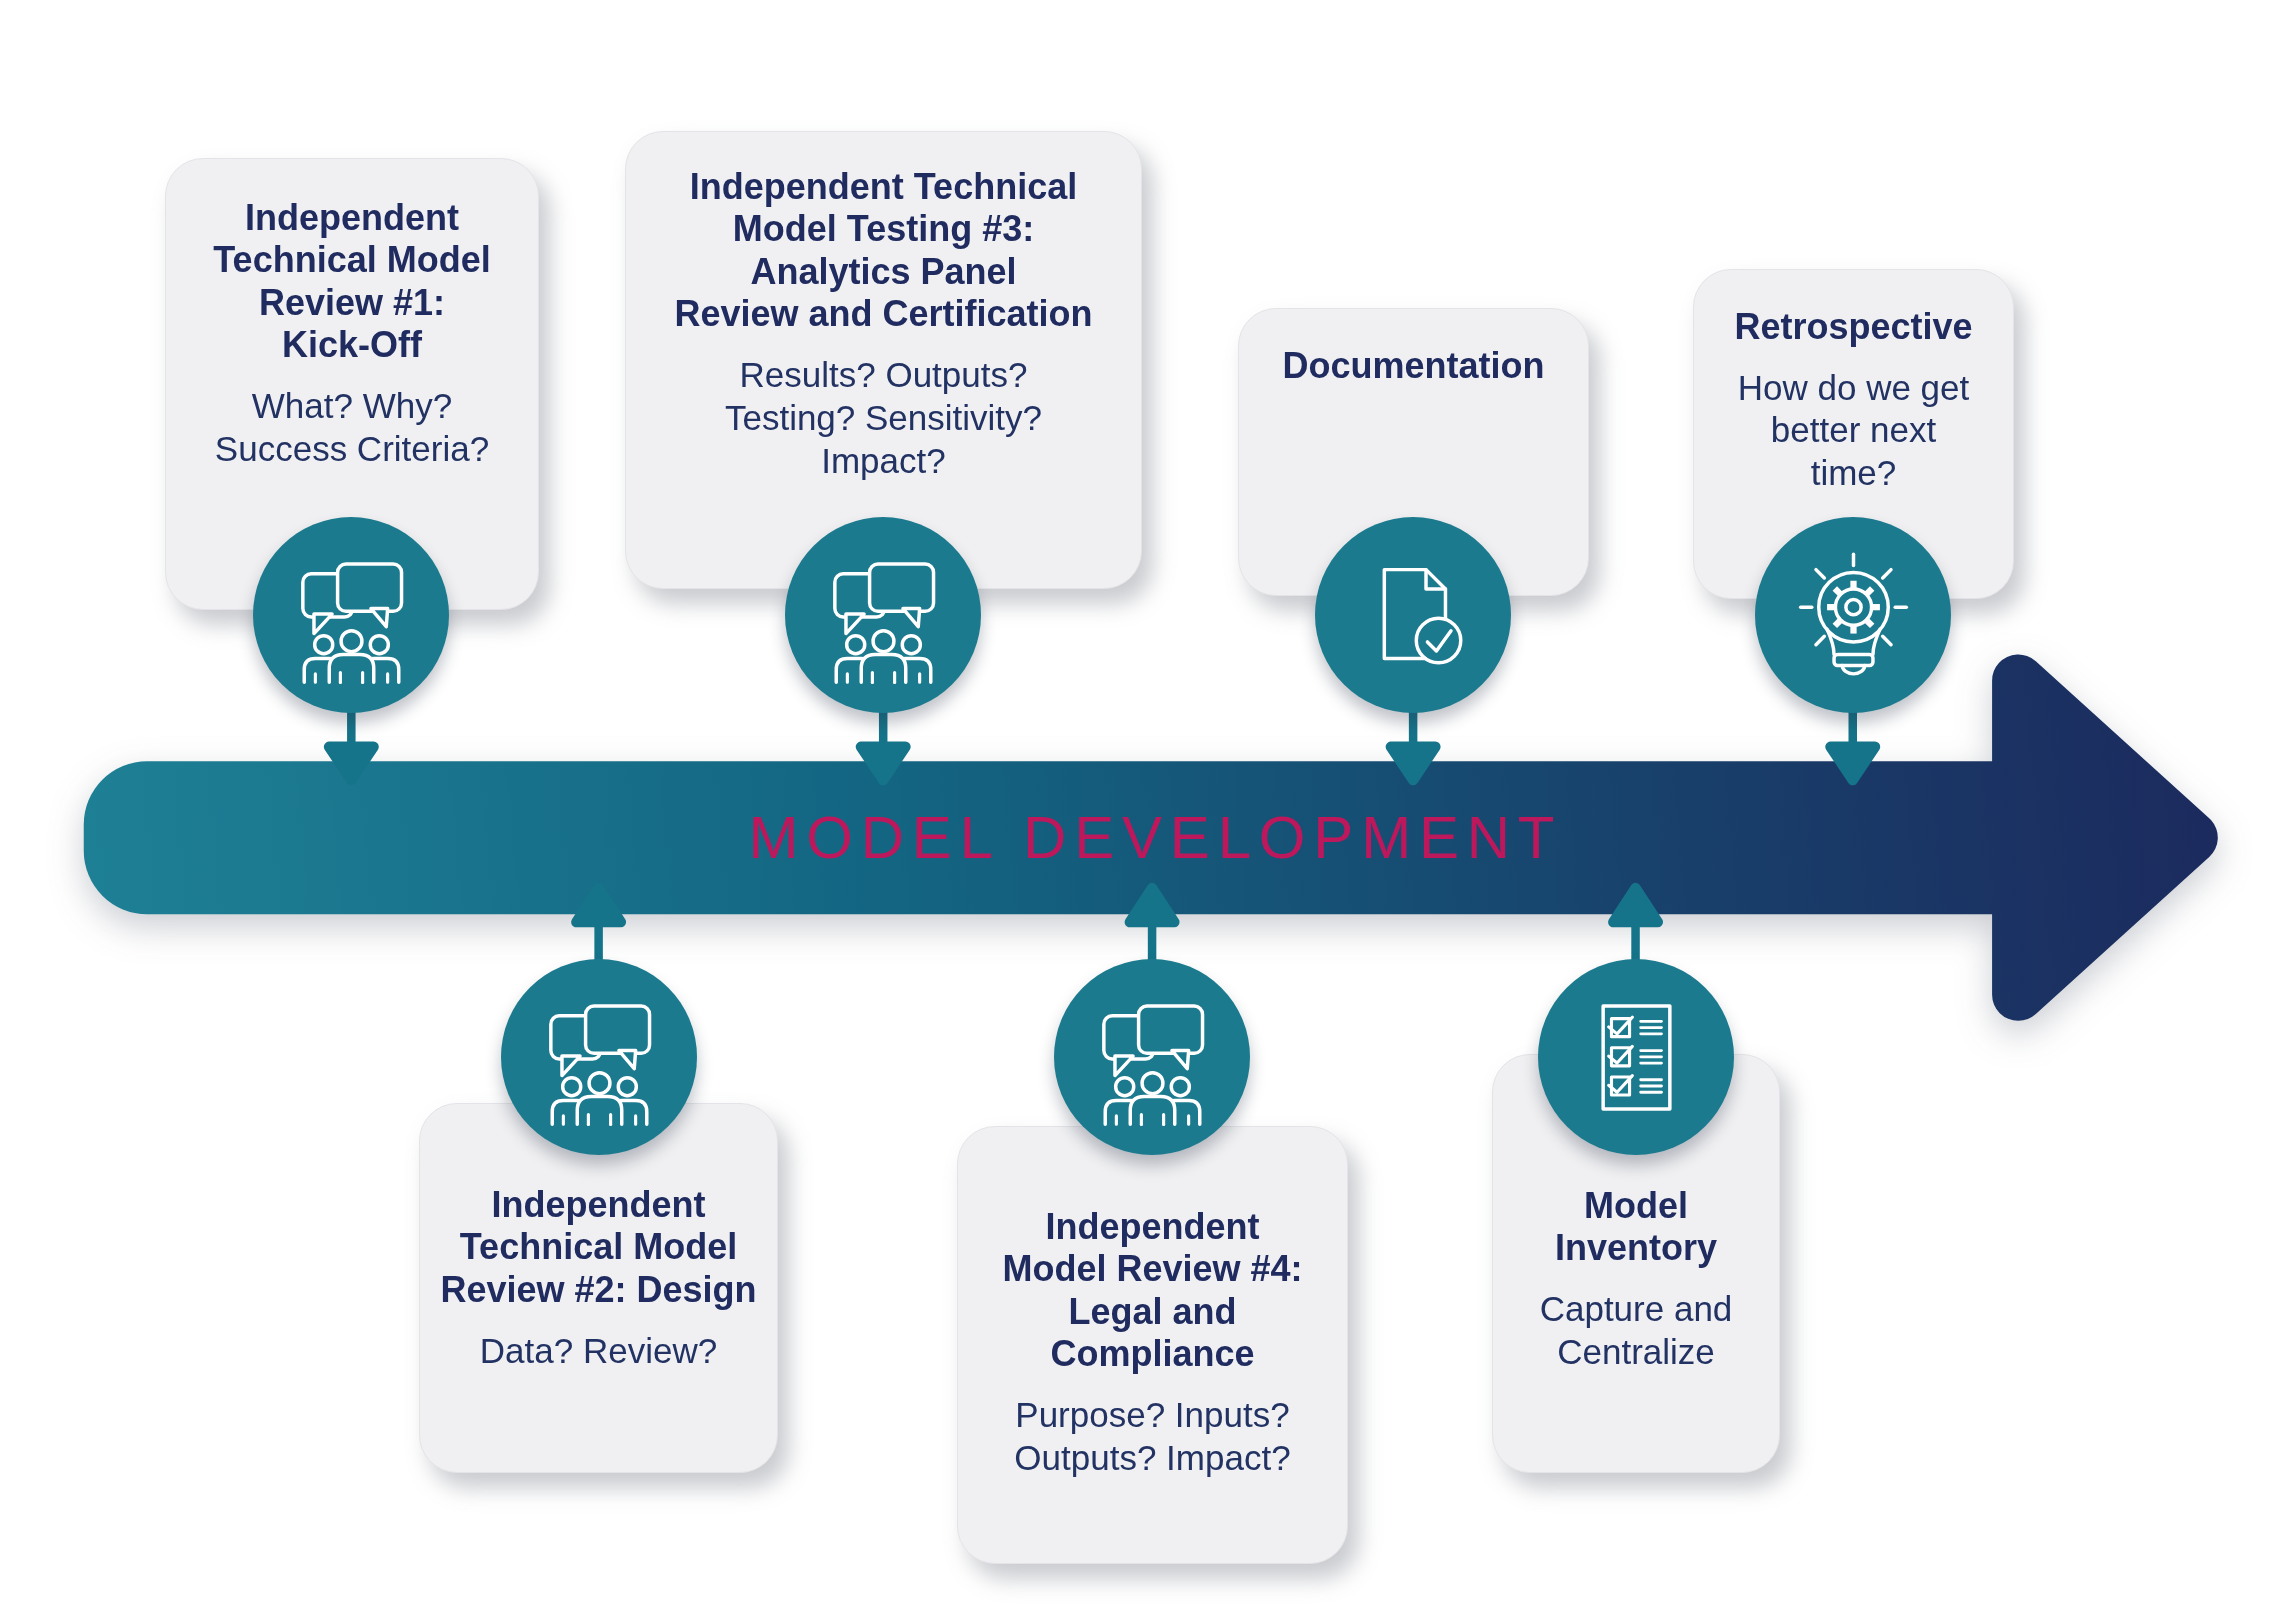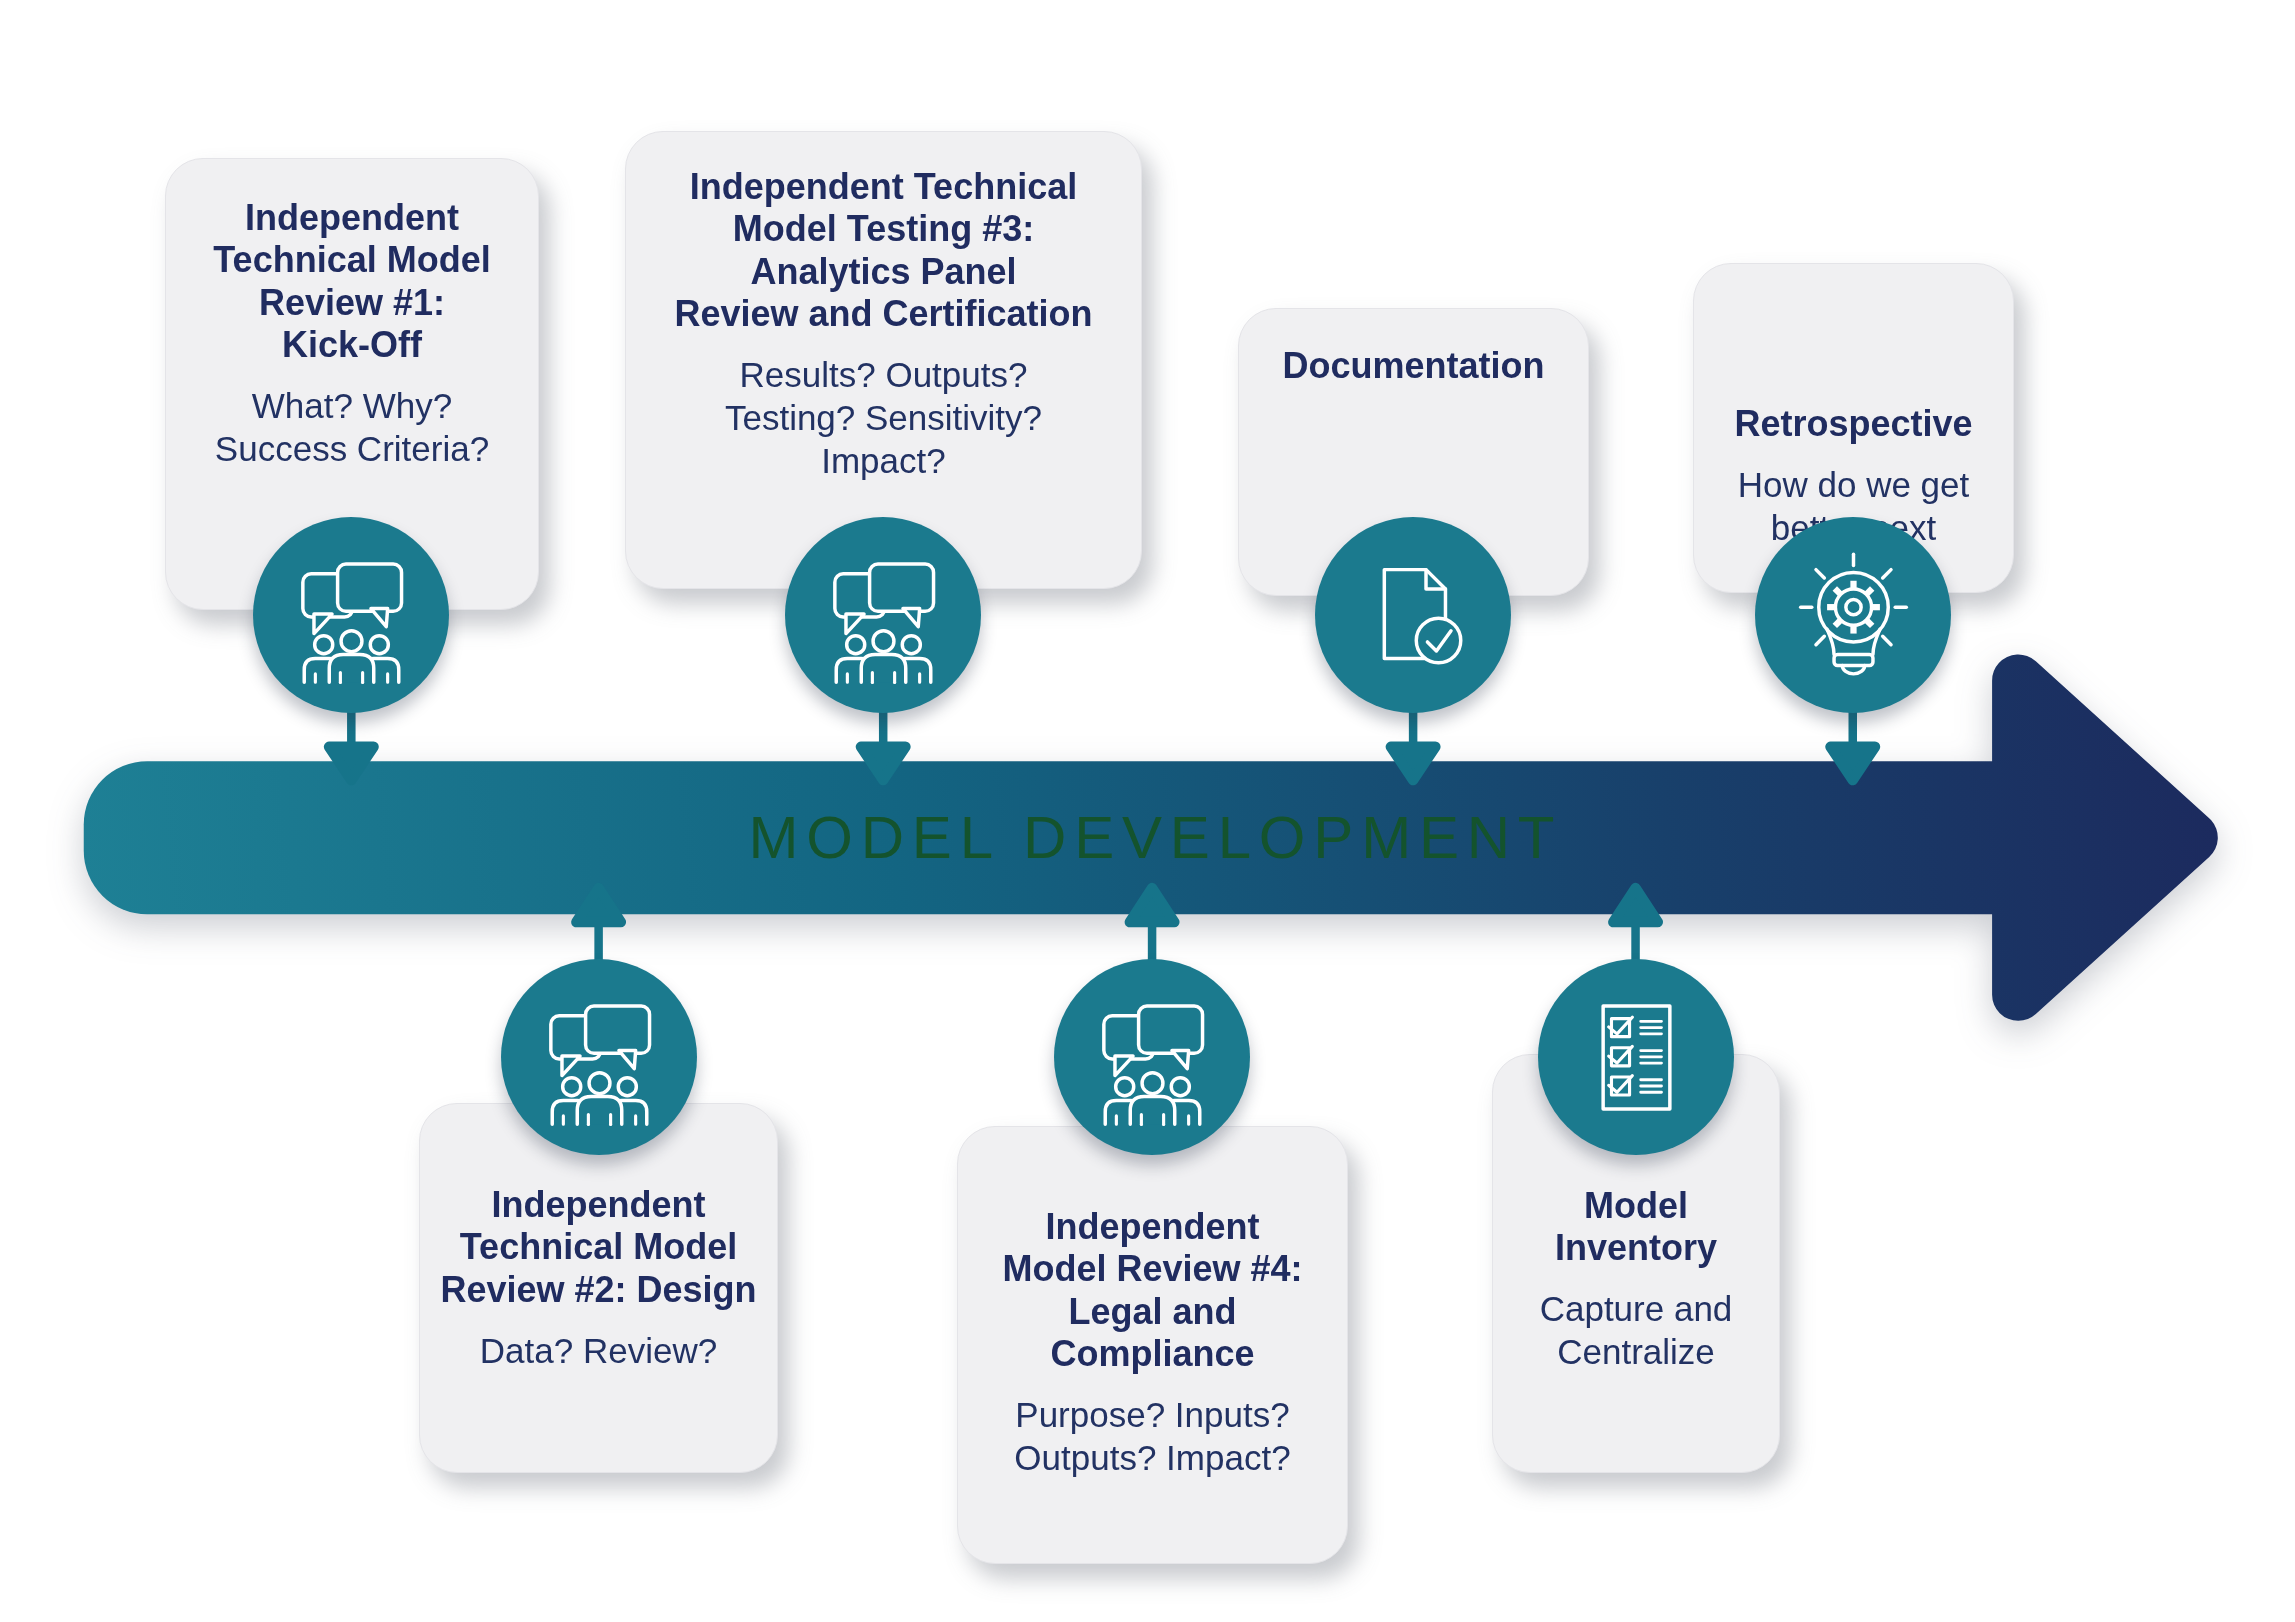"Retrospective" div.card { justify-content: flex-end -> none; top: 263px -> 269px }
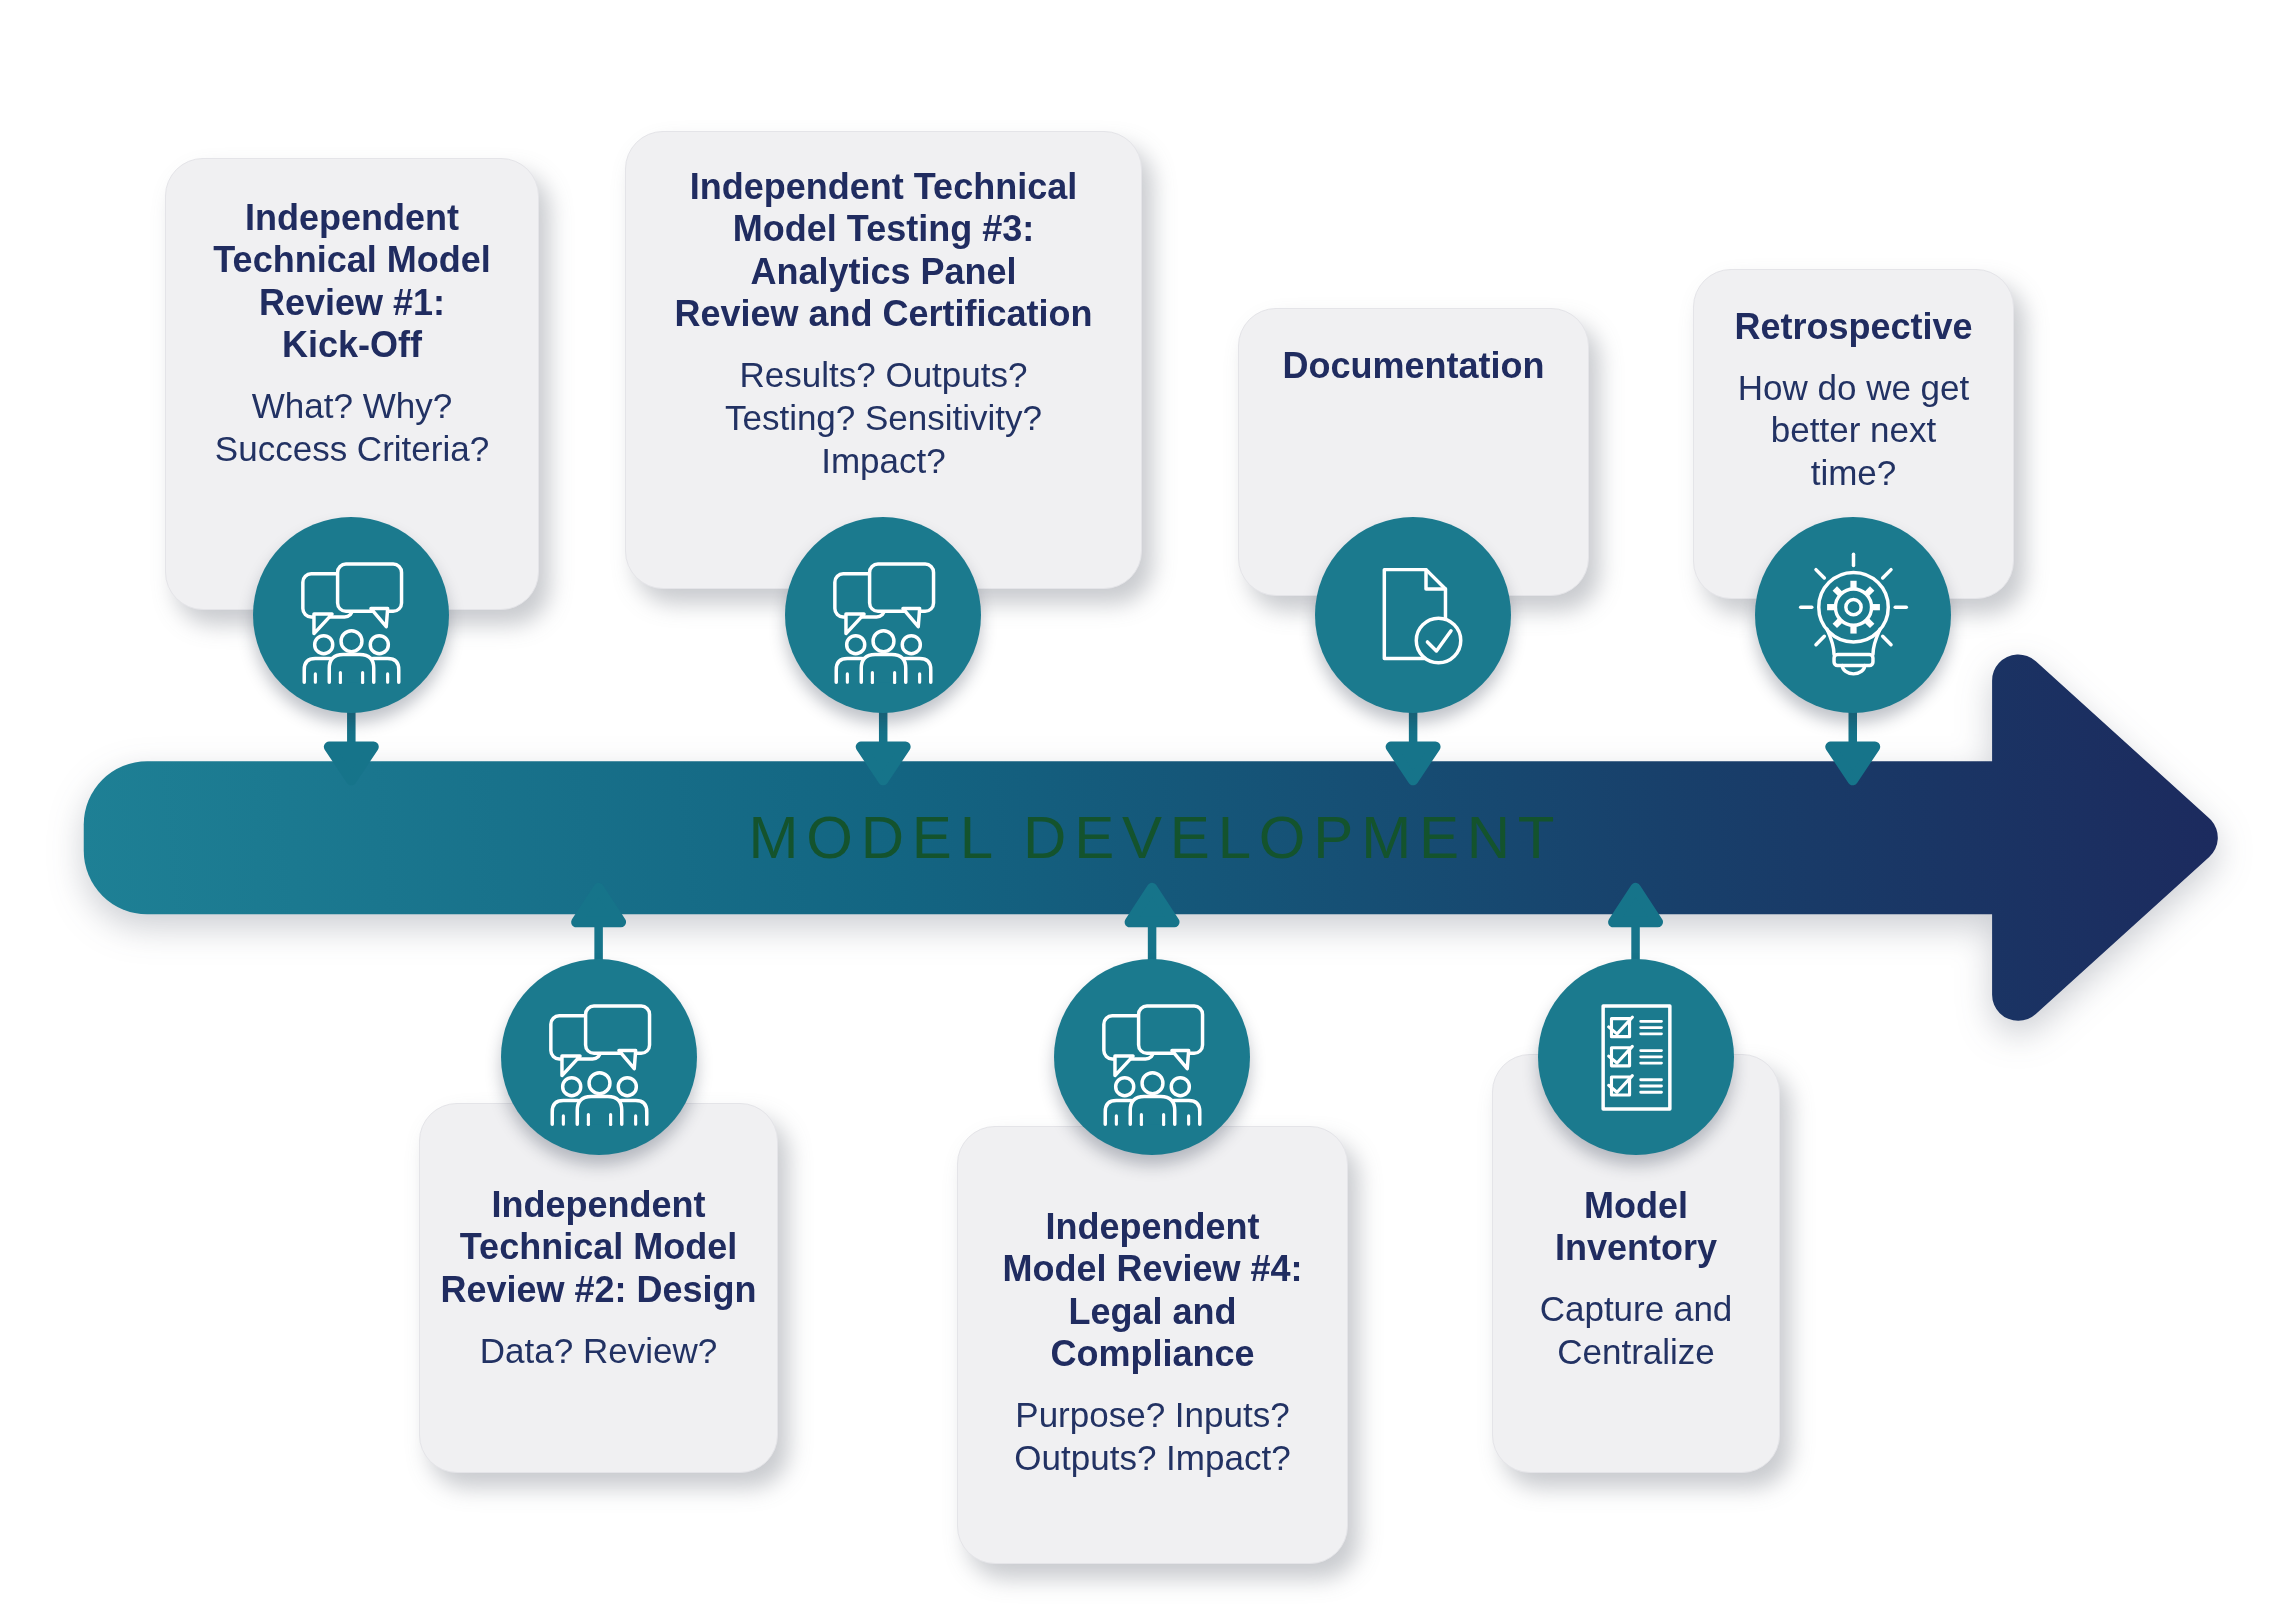"MODEL DEVELOPMENT" .banner-label { color: #14532d -> #be185d }
